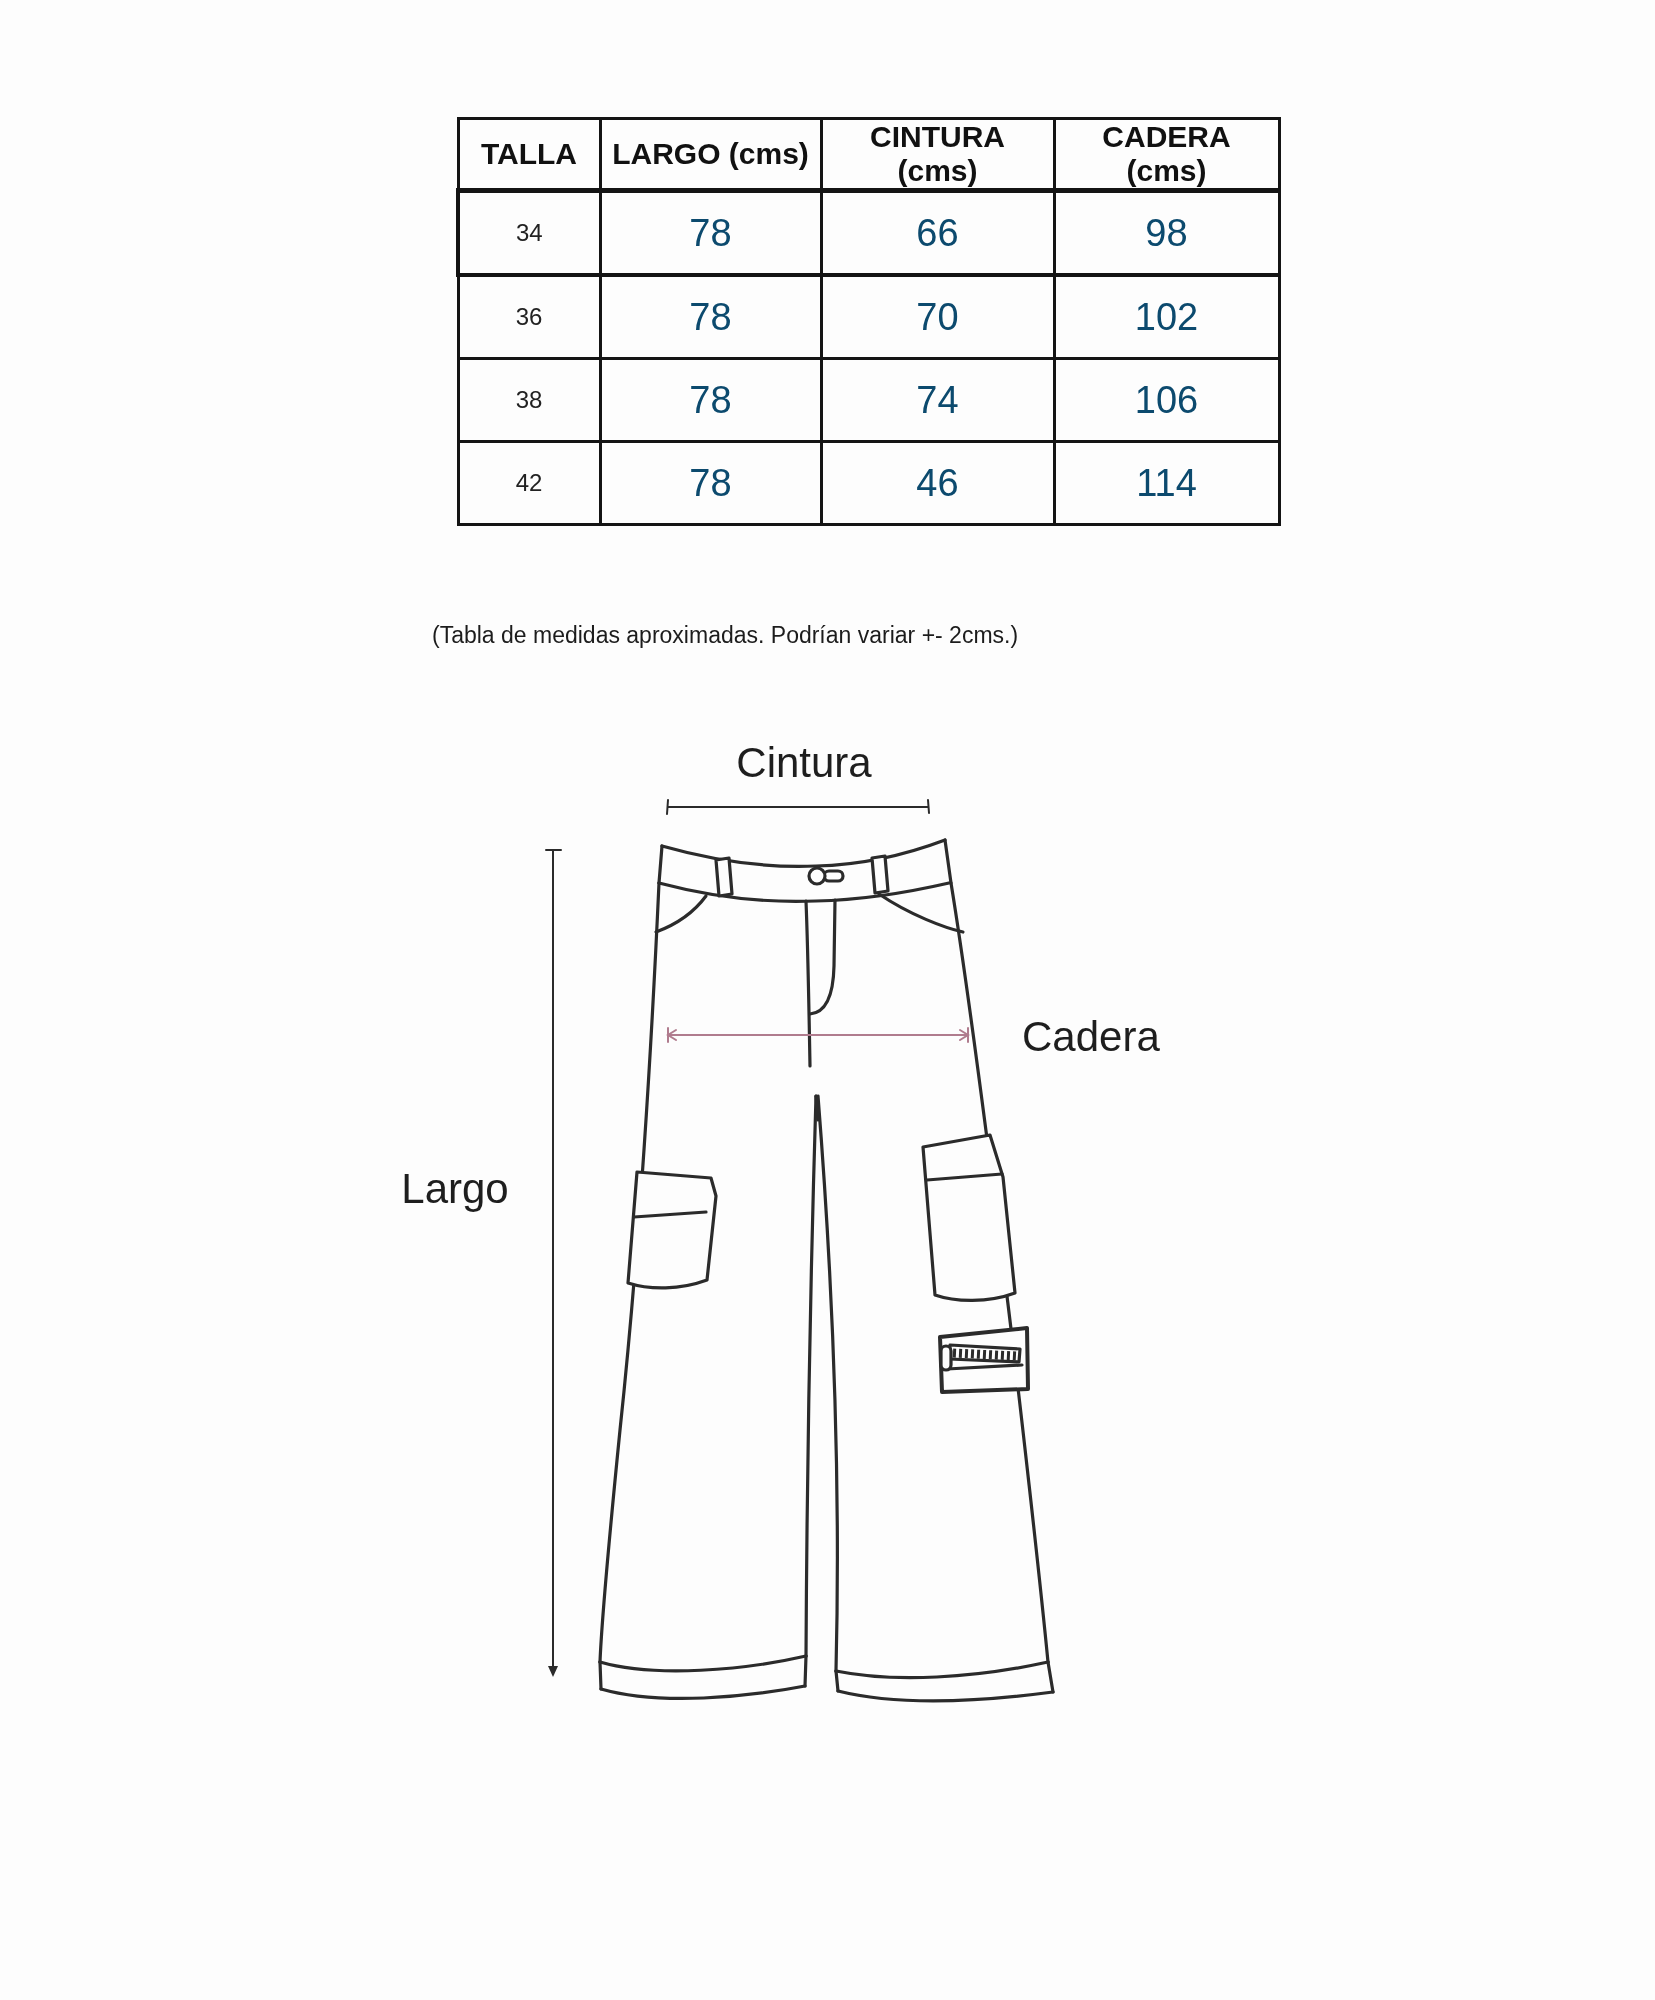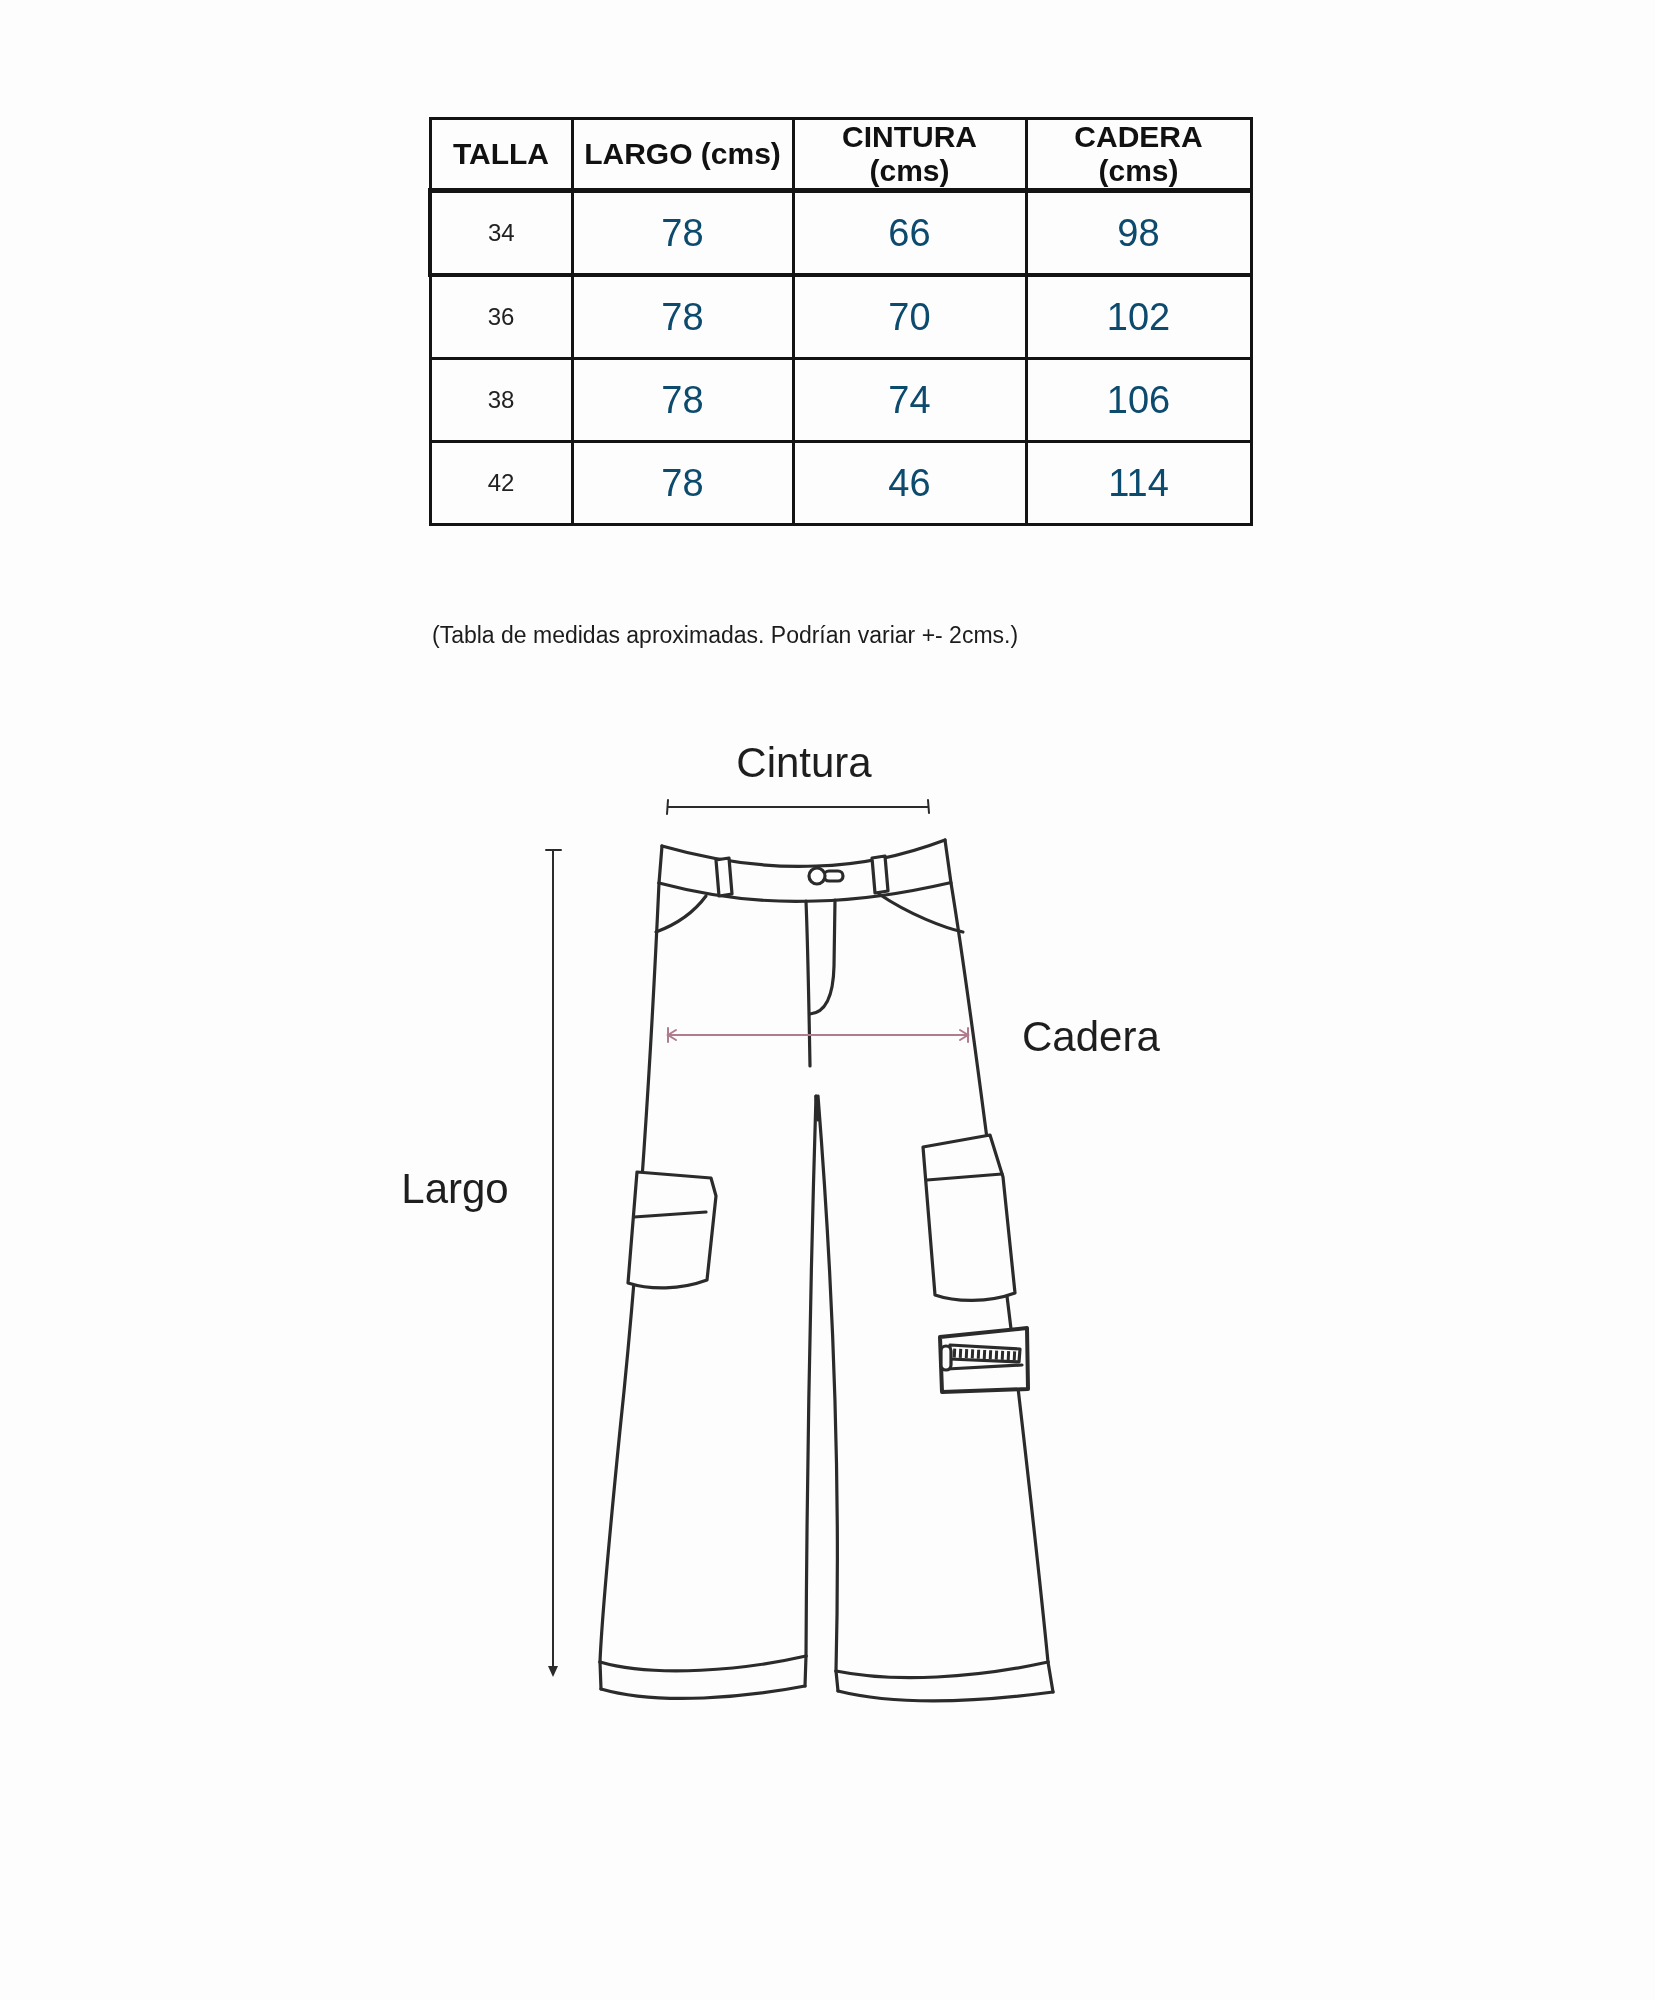"TALLA" .size-table-wrap { left: 428px -> 456px }
